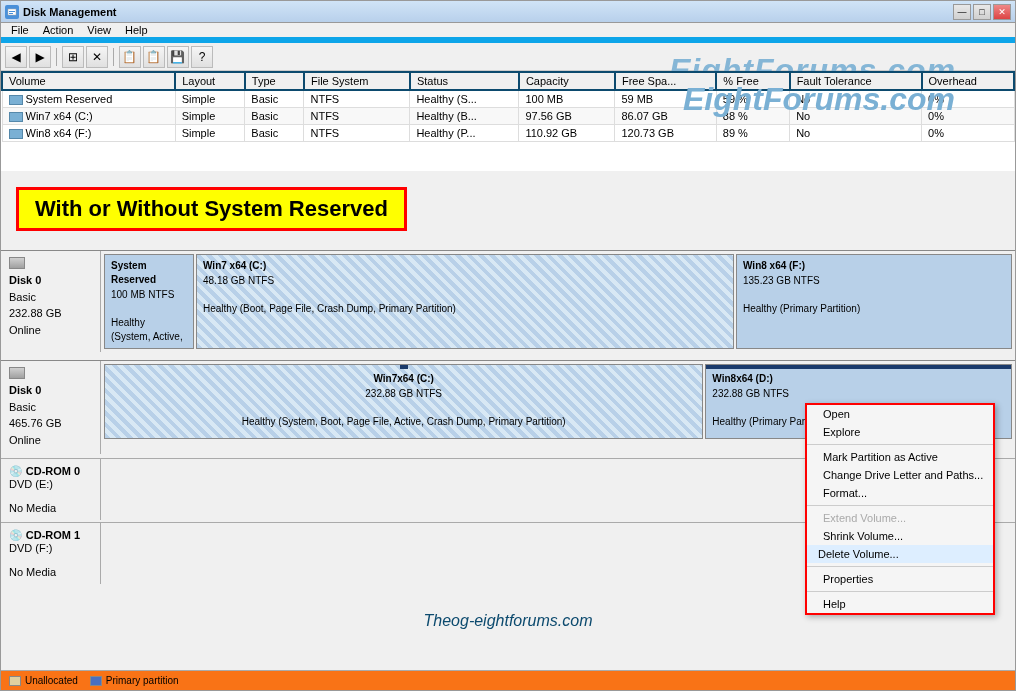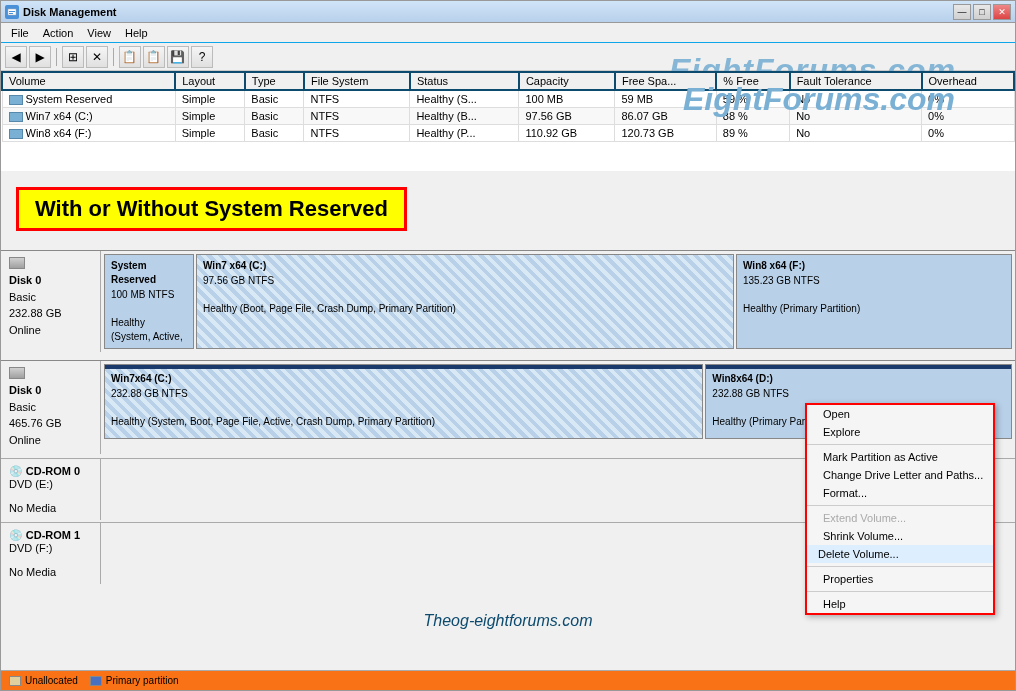"File" .menu-bar { border-bottom: 1px solid #0ea5e9 -> 6px solid #0ea5e9 }
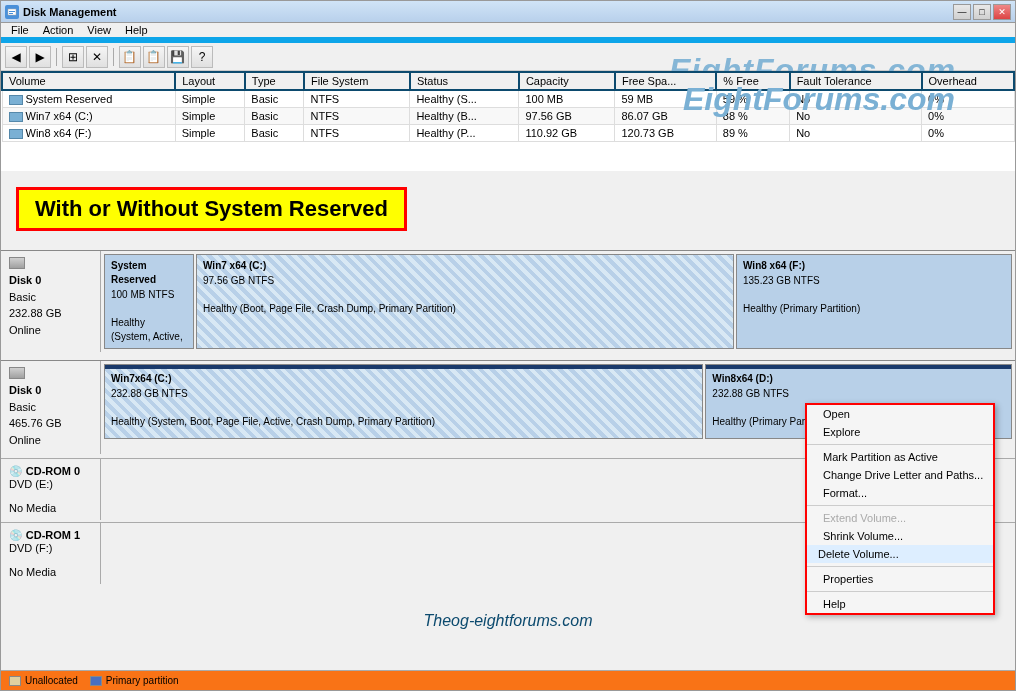"97.56 GB NTFS" span { text: 97.56 -> 48.18 }
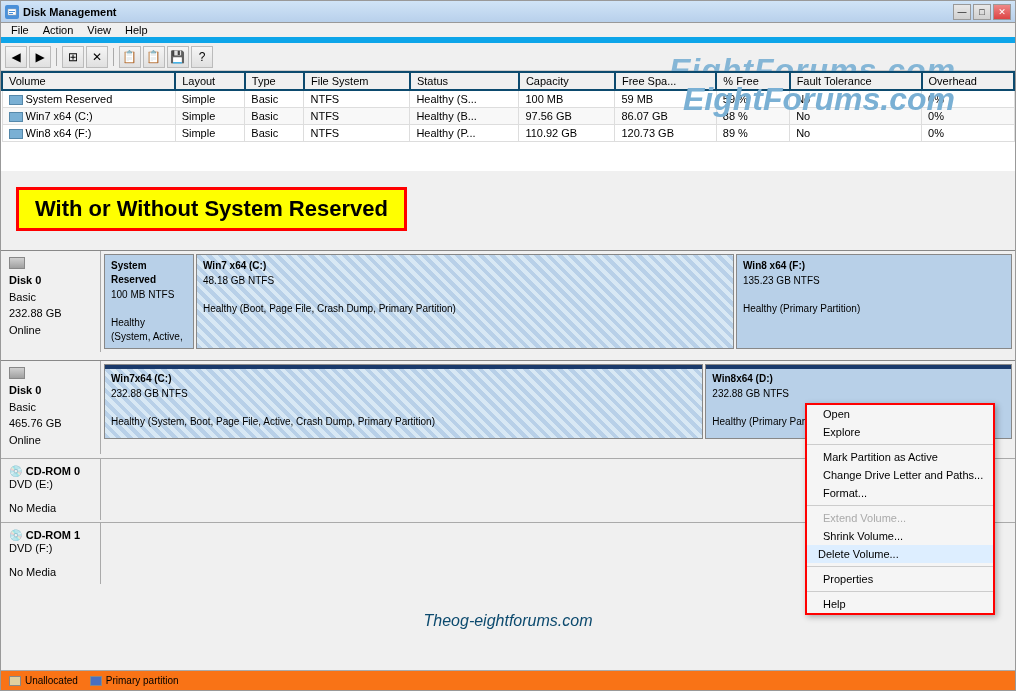"Win7x64 (C:)" div.partition { align-items: none -> center }
